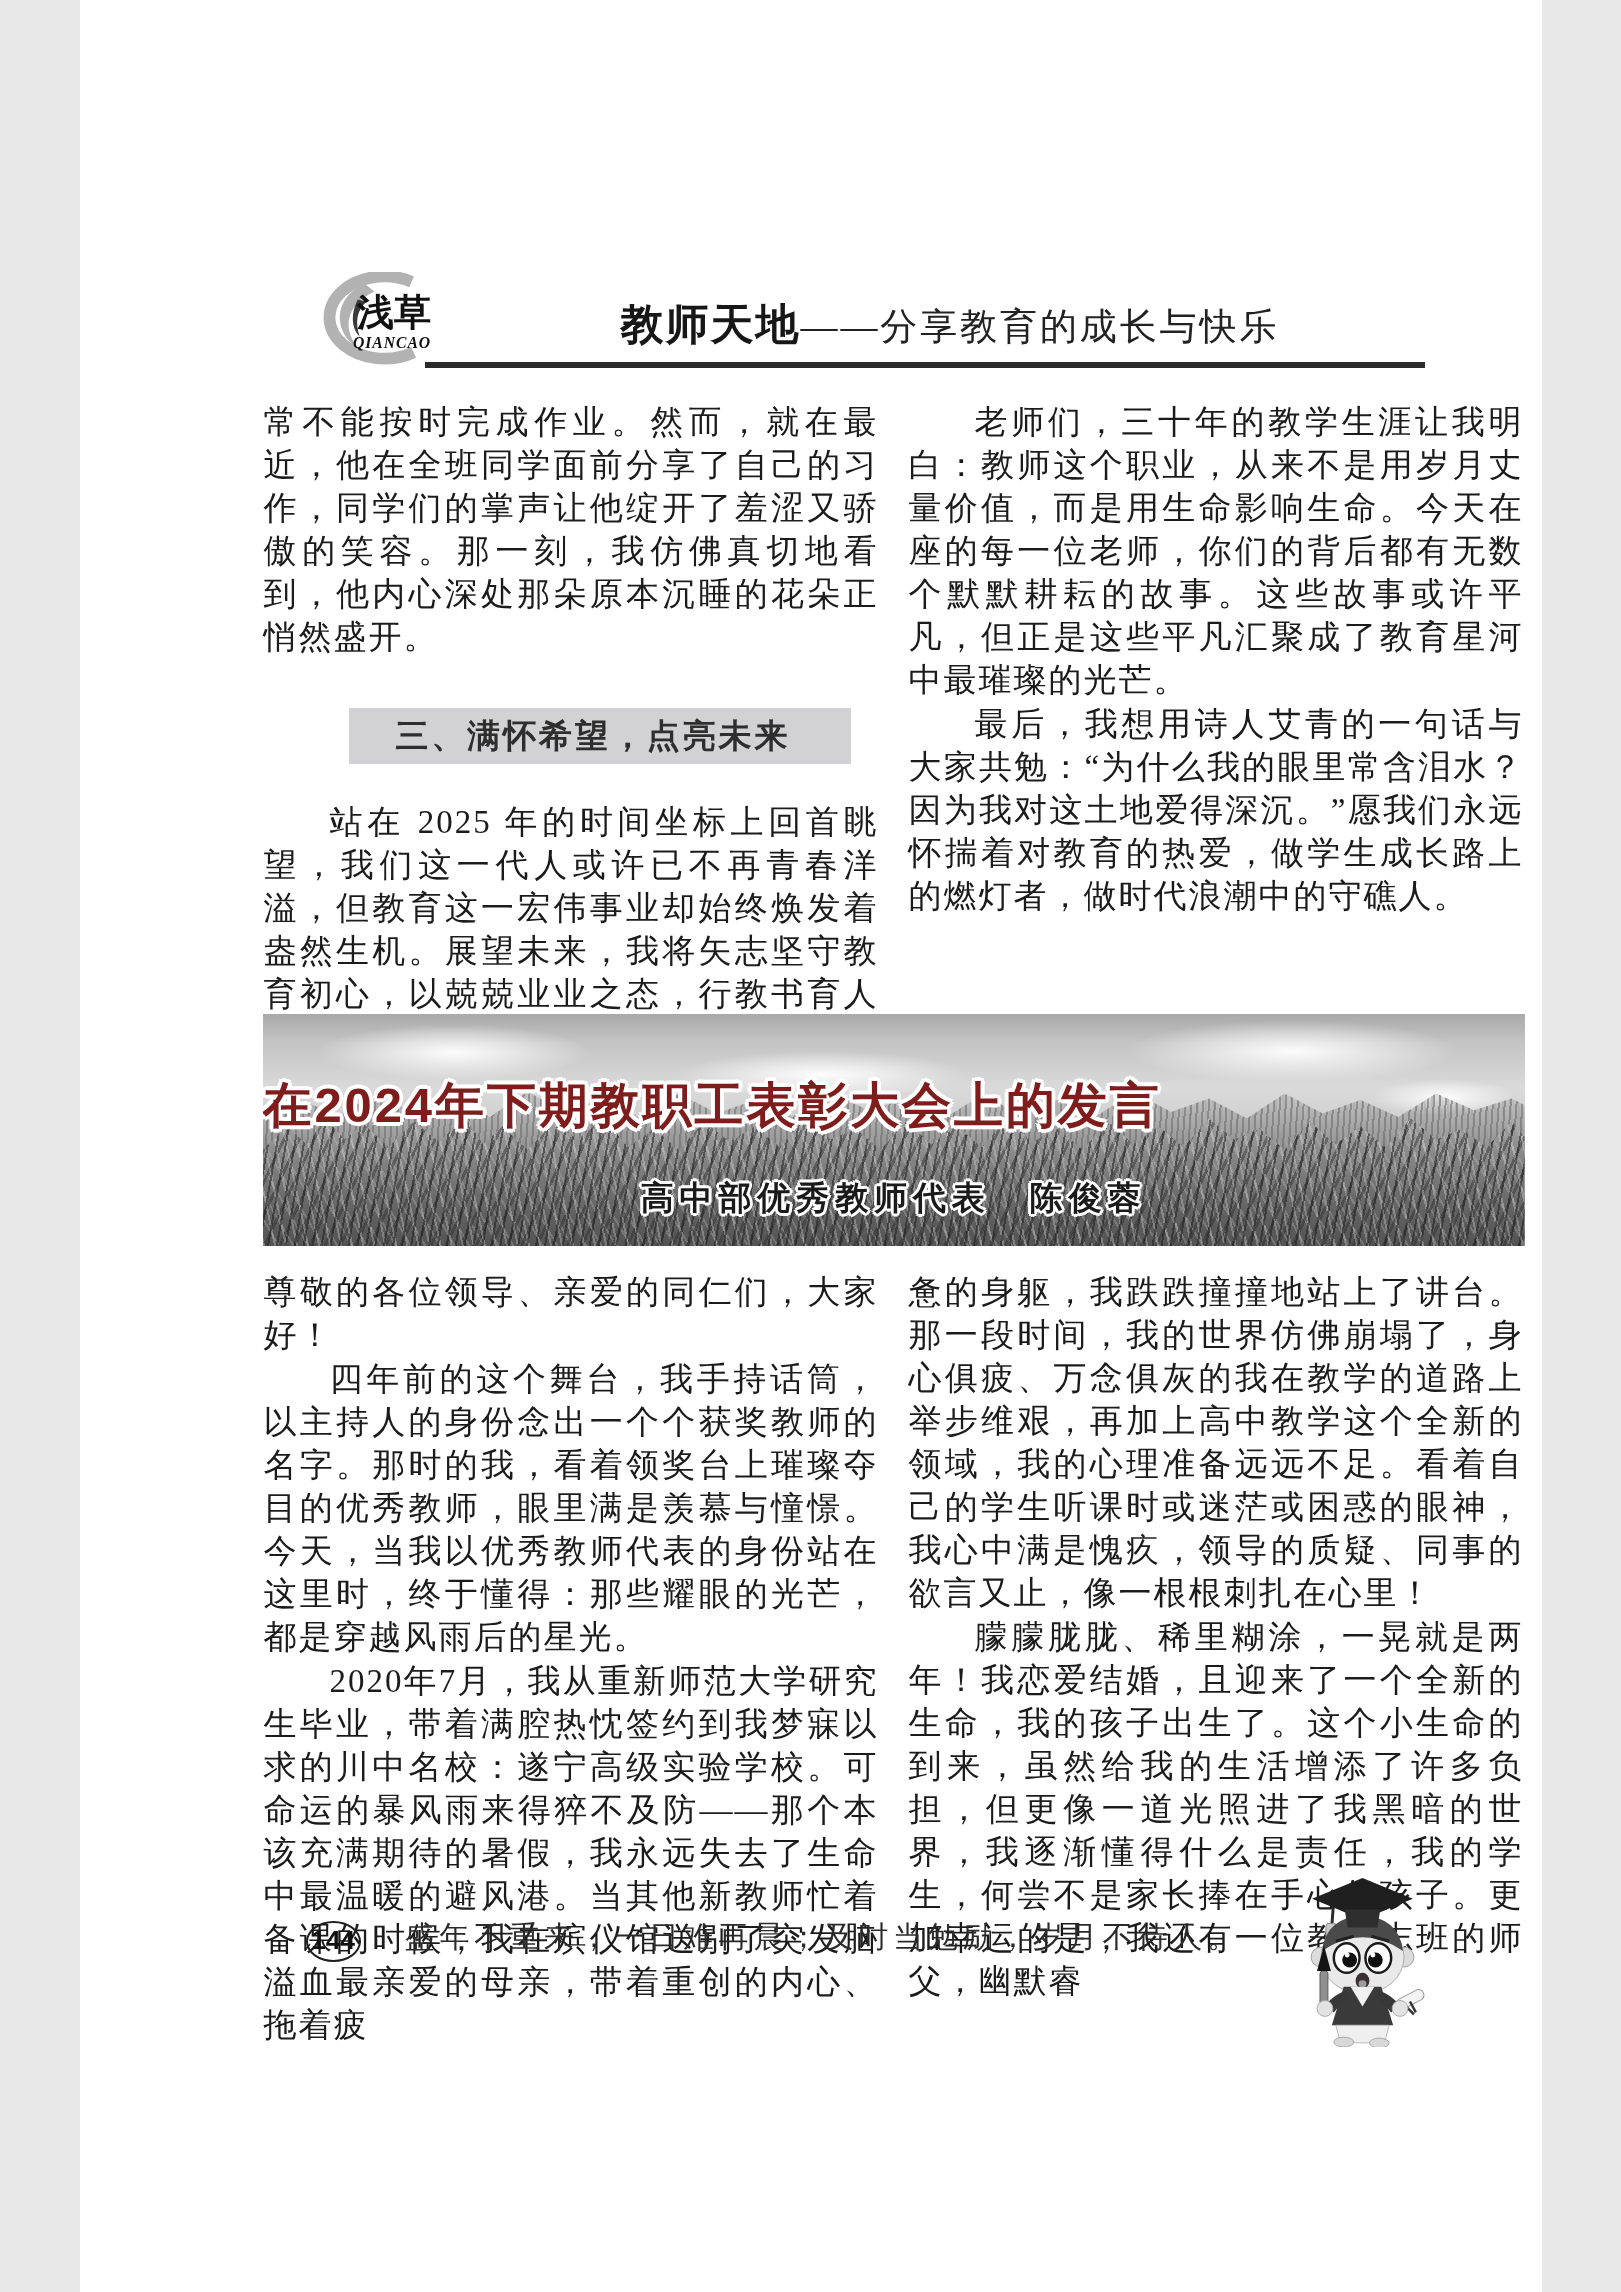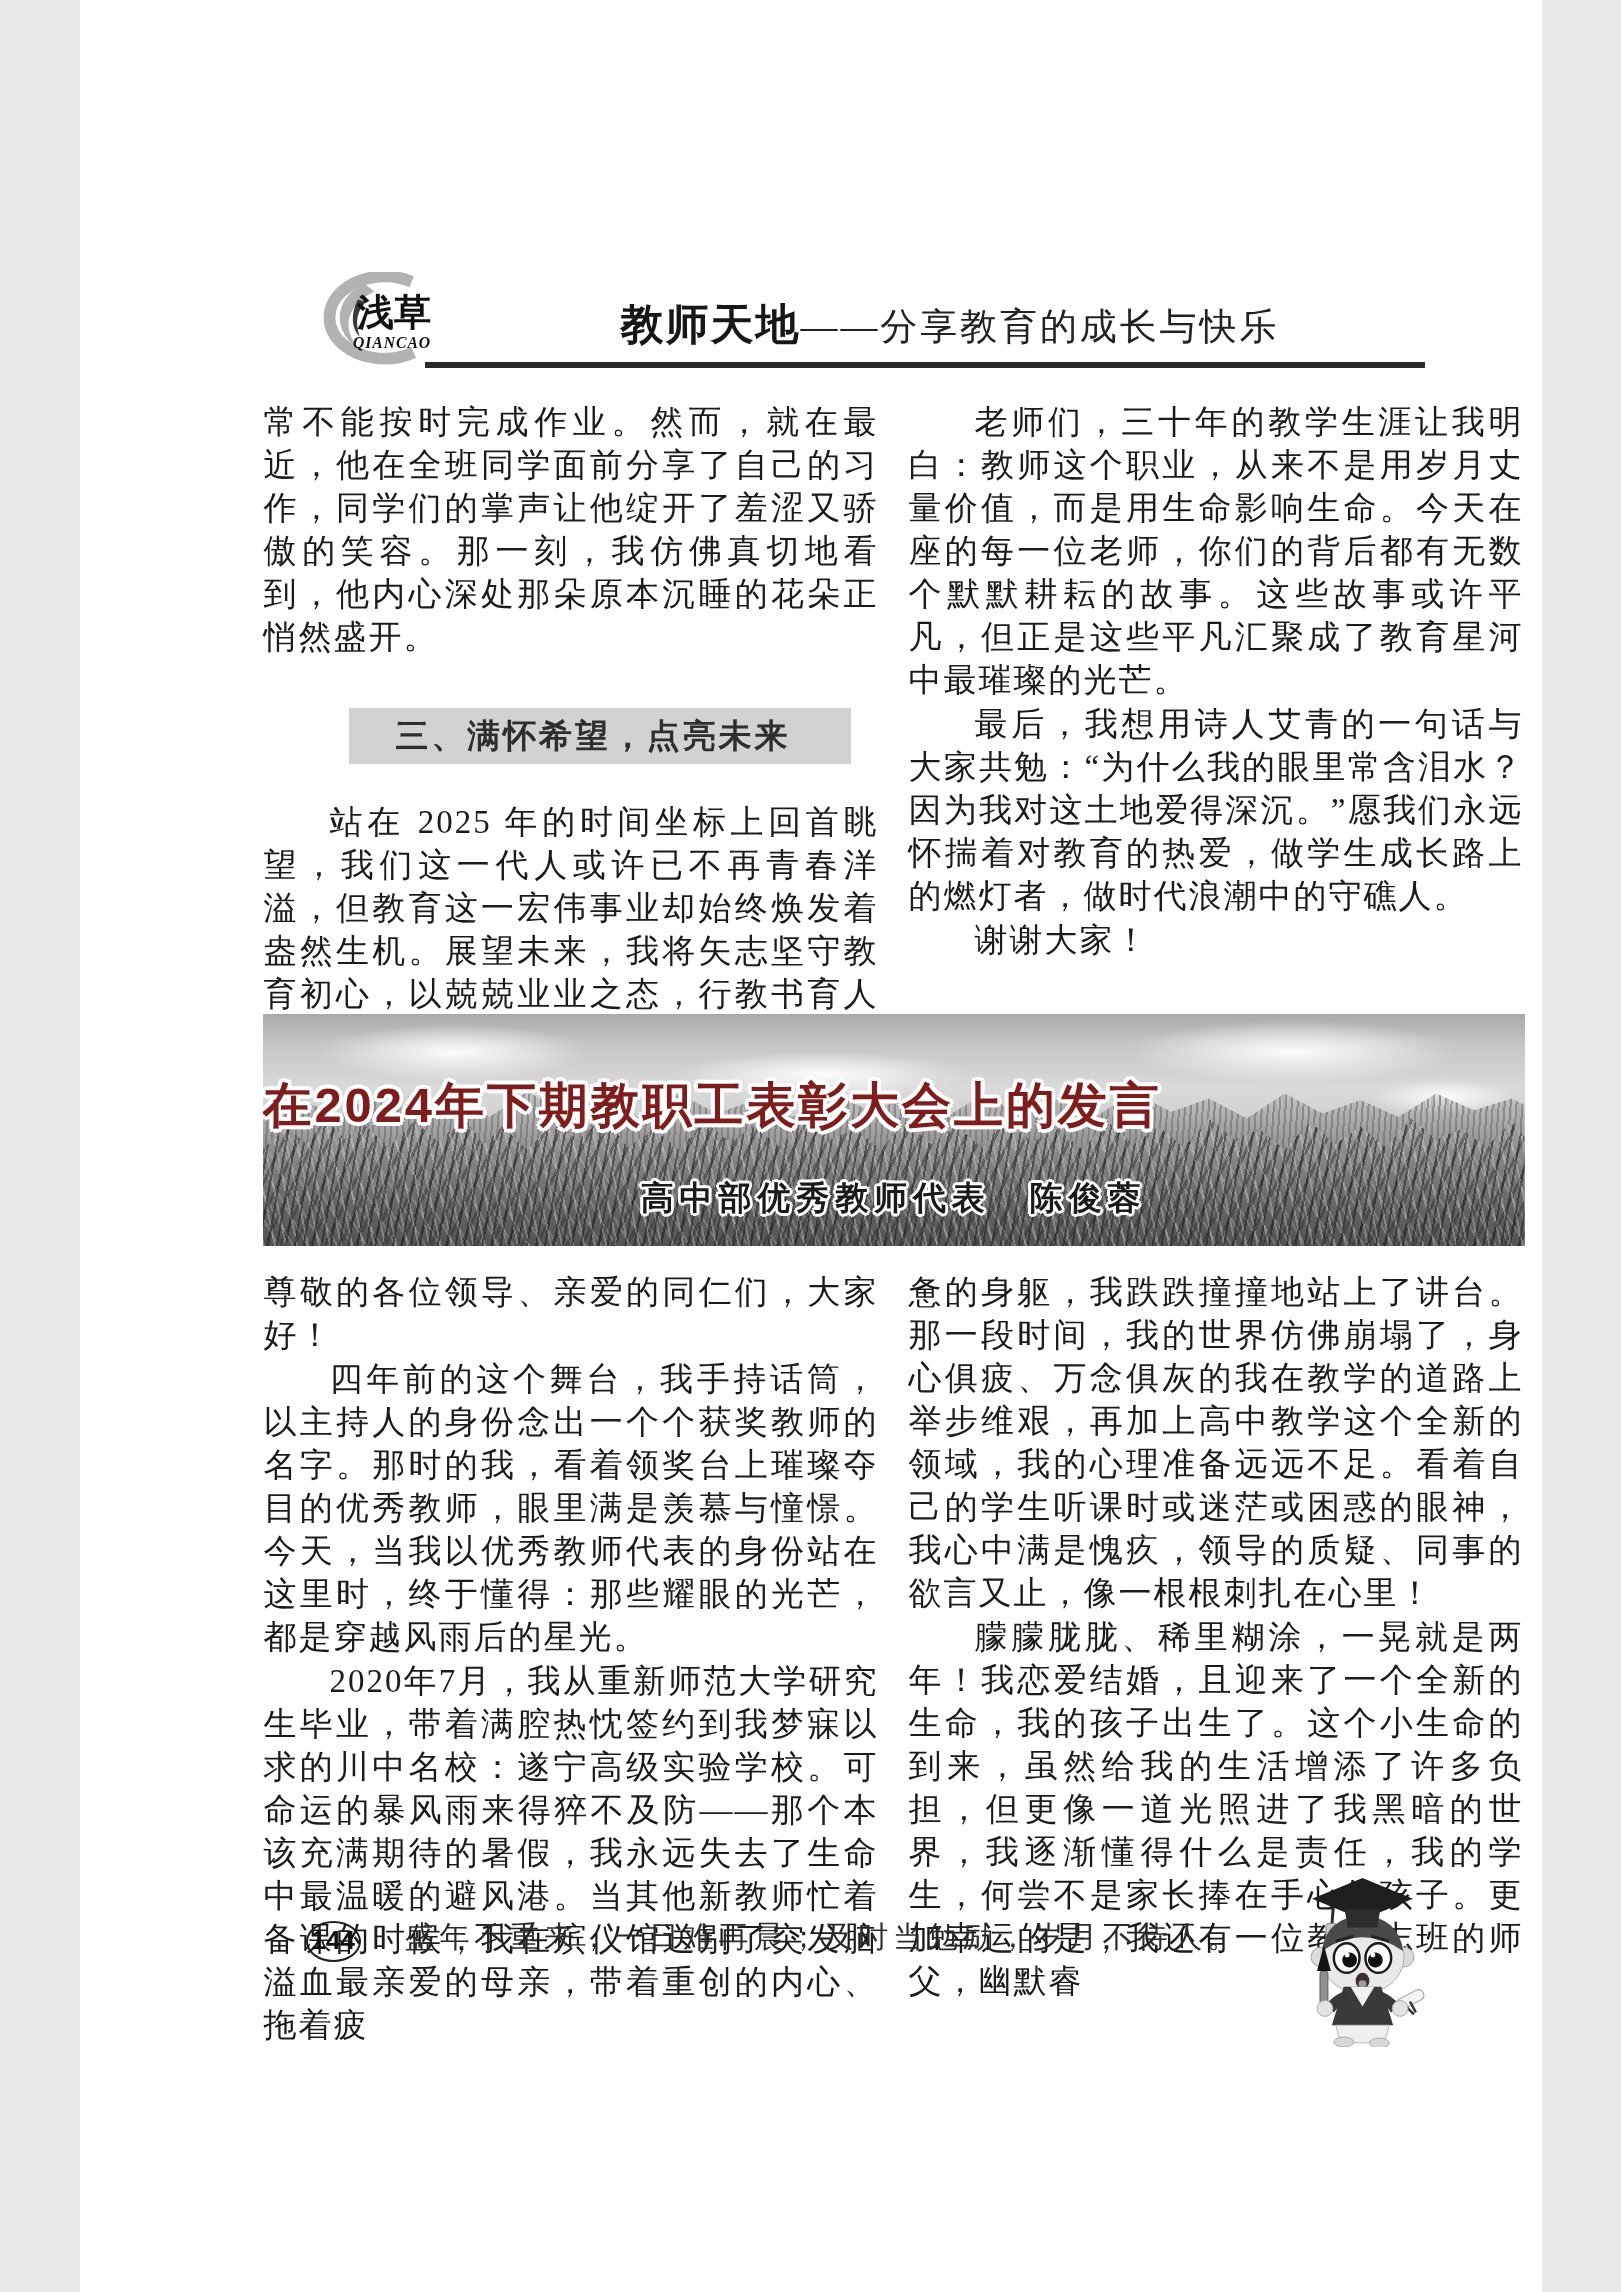"谢谢大家！" p.indent { html: <p>谢谢大家！</p> -> none }
